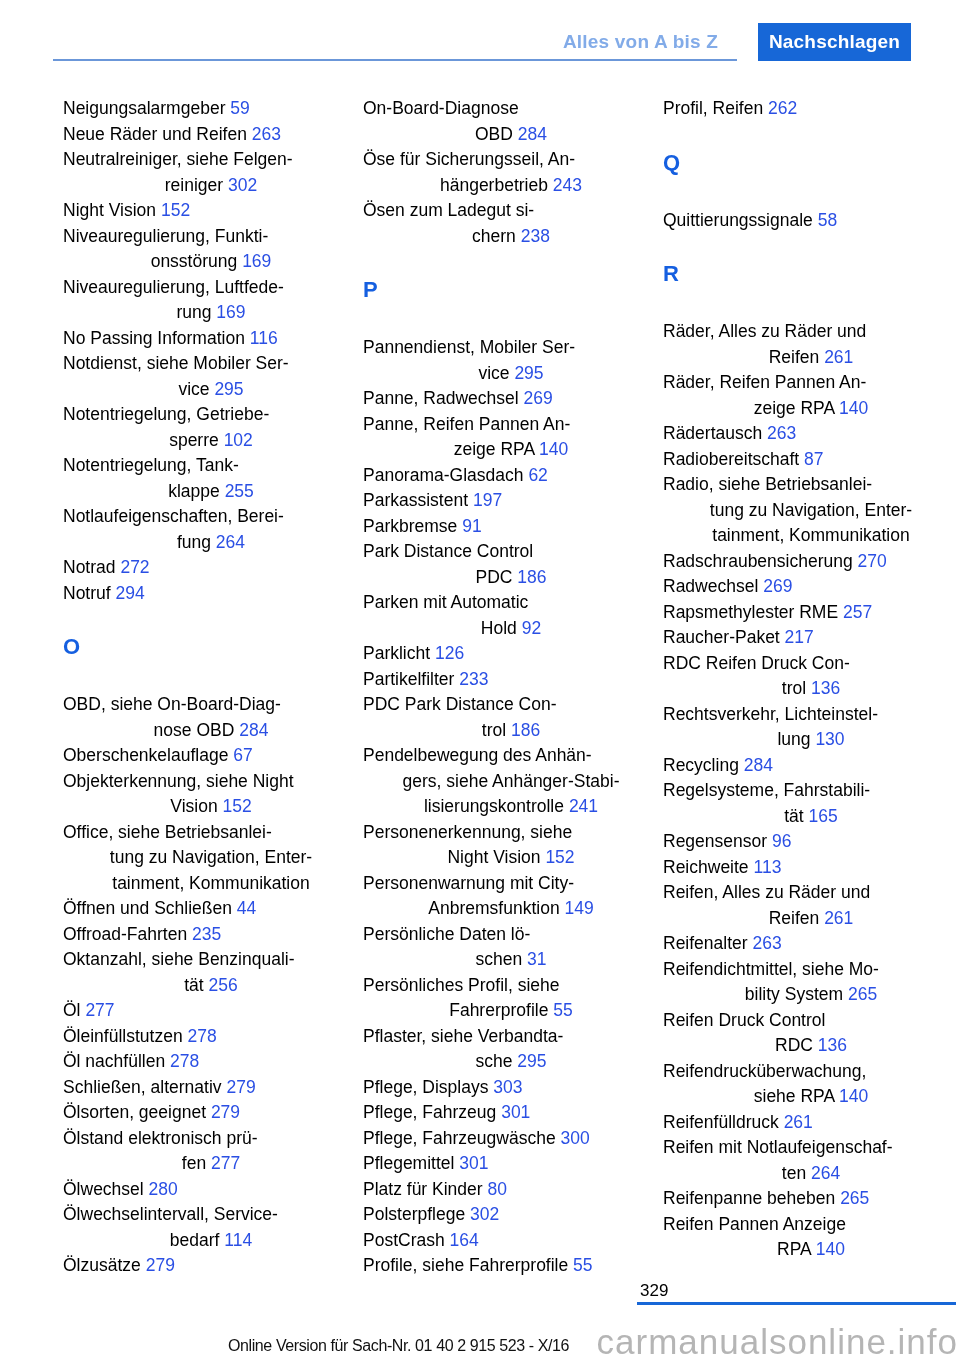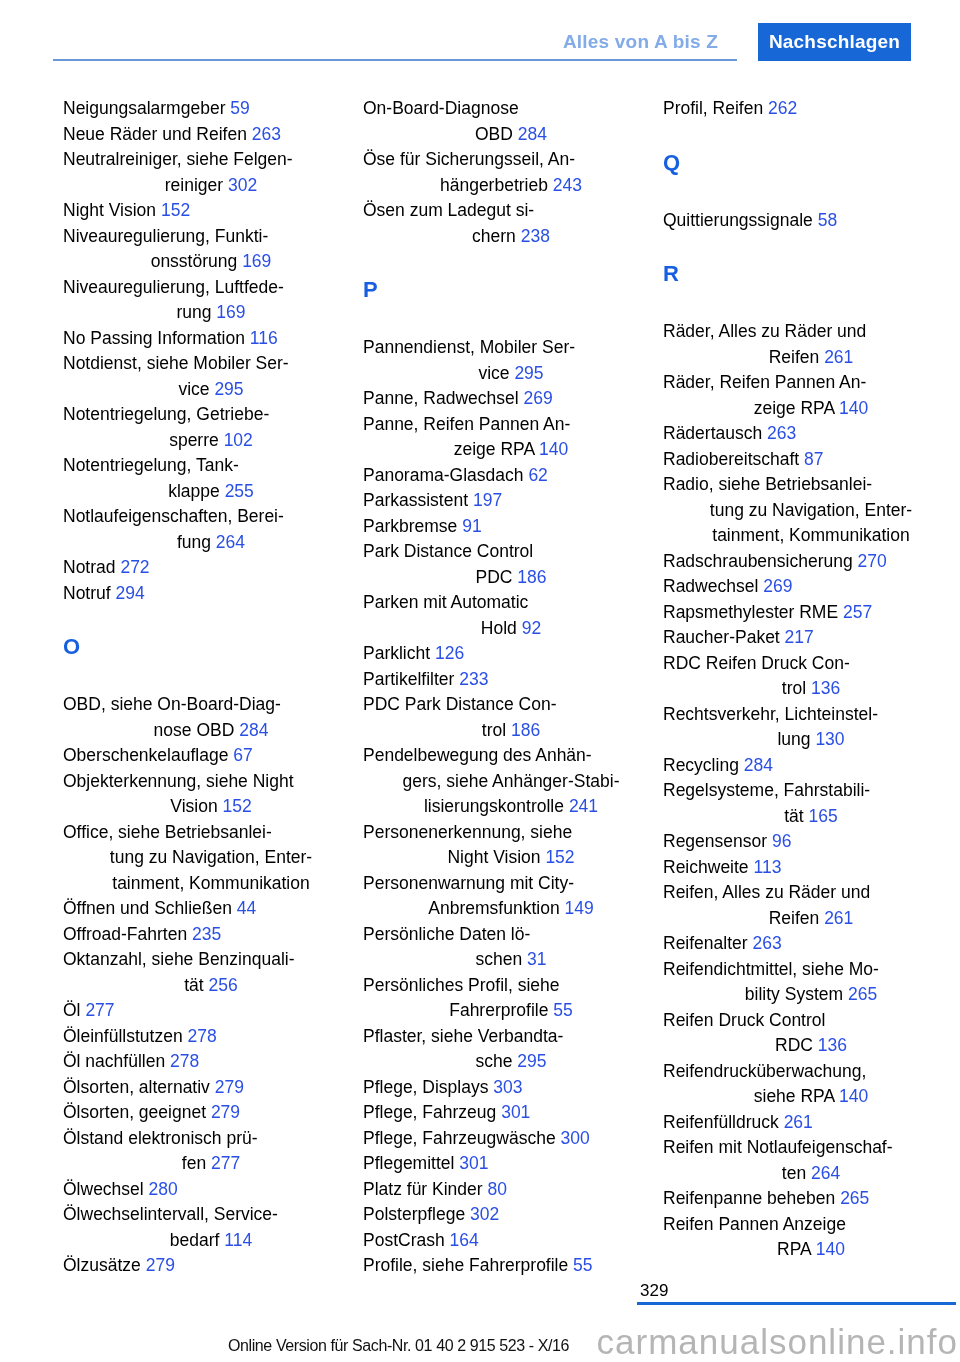"Ölsorten, alternativ" span { text: Ölsorten -> Schließen }
